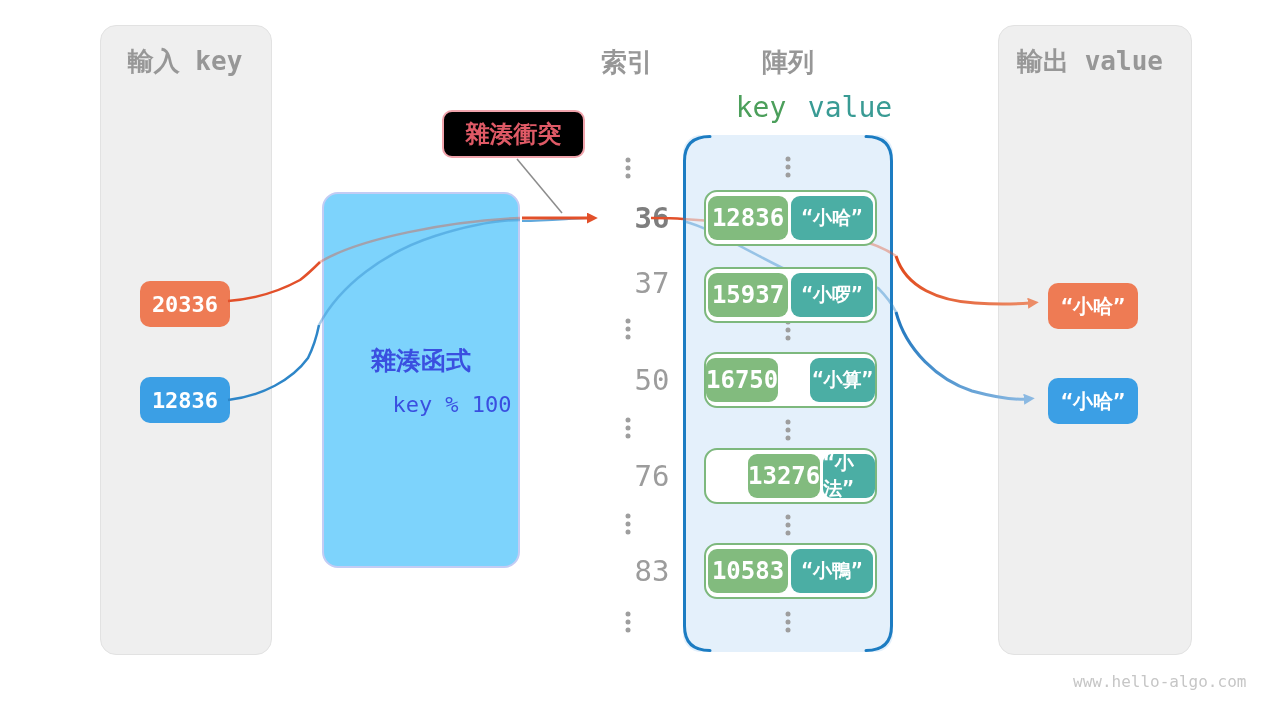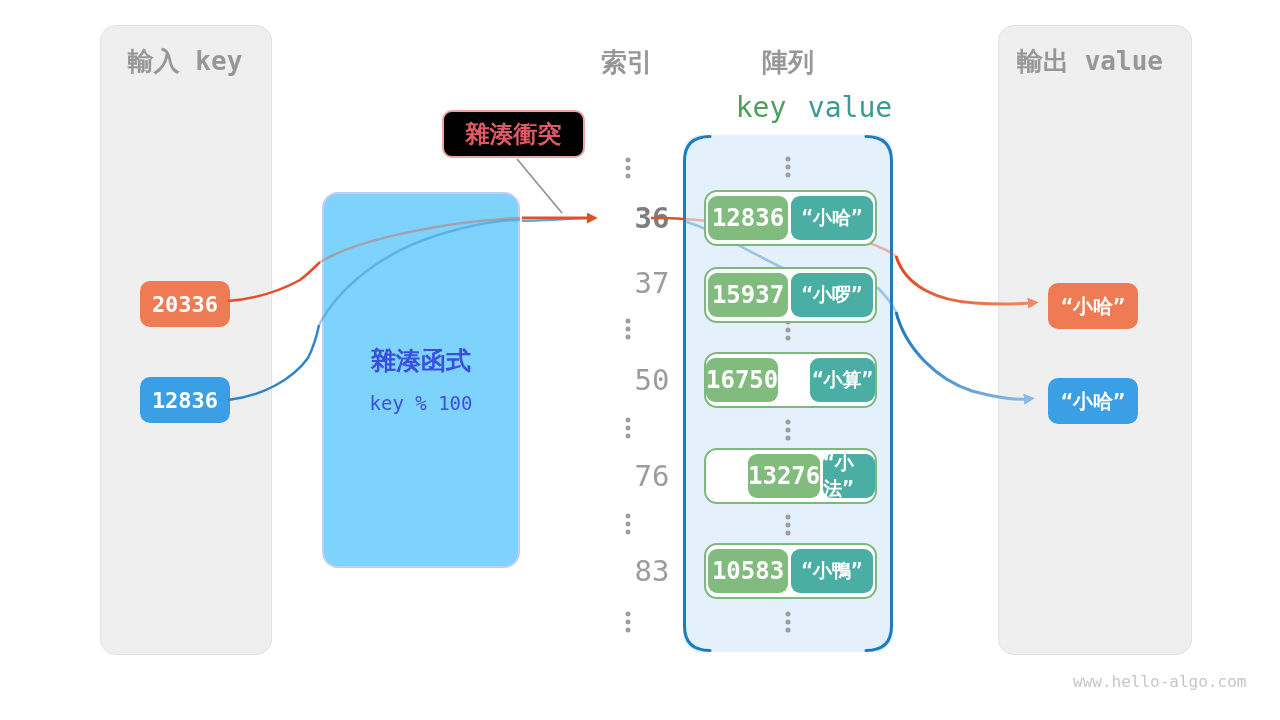"key % 100" .hash-formula { font-size: 19px -> 22px; padding-left: none -> 31px }
